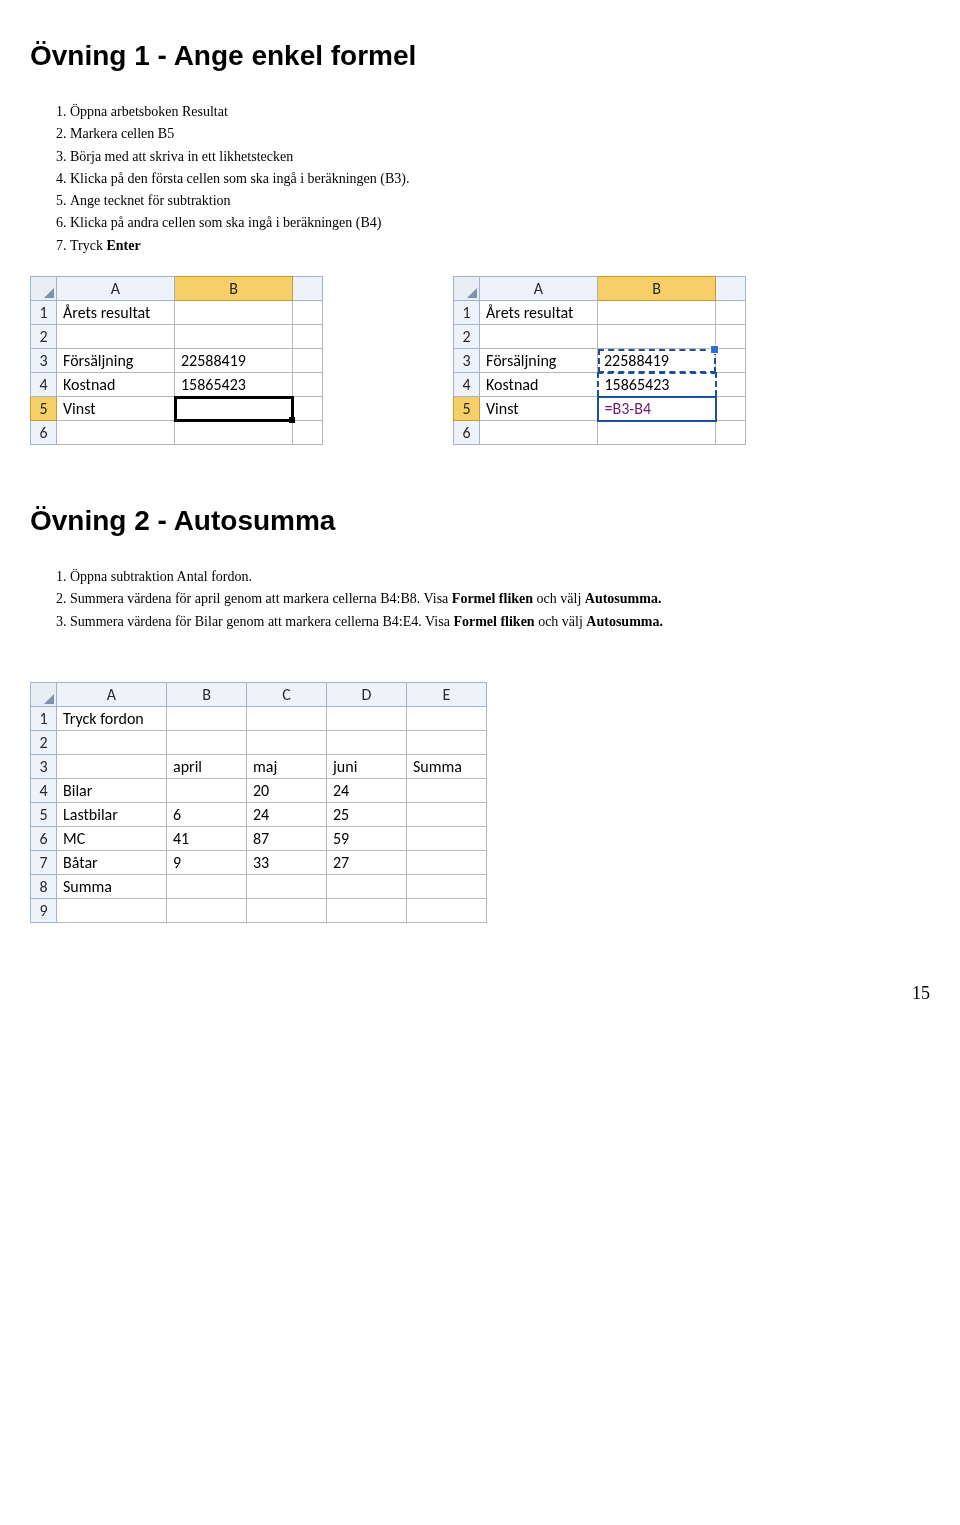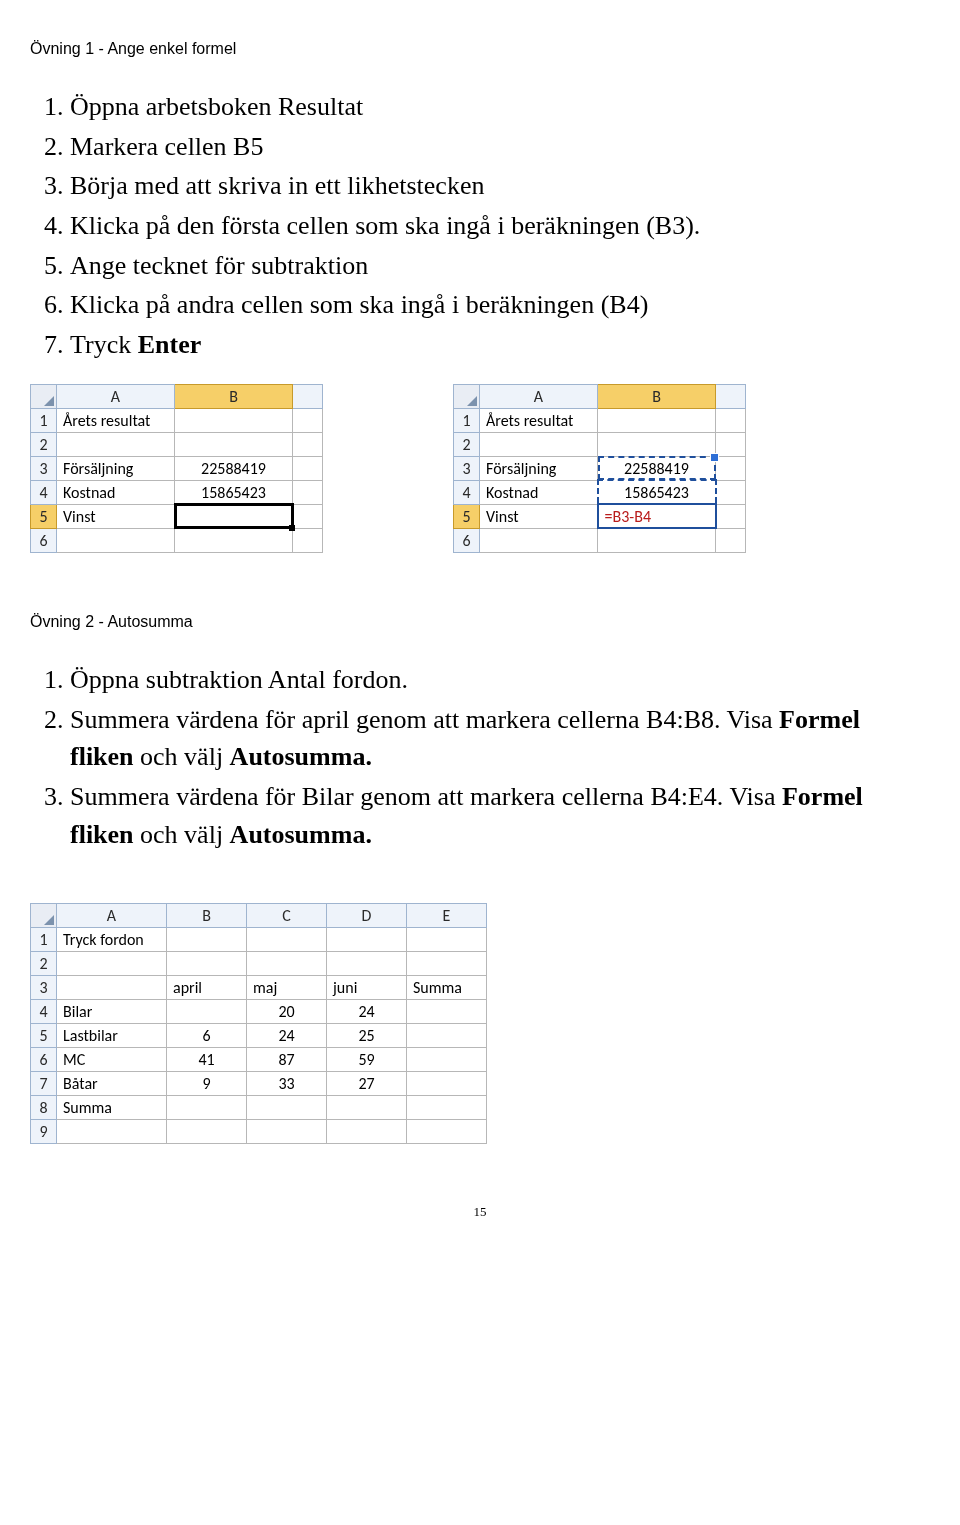"Övning 1 - Ange enkel" h2.heading { font-size: 16px -> 28px; font-weight: normal -> bold }
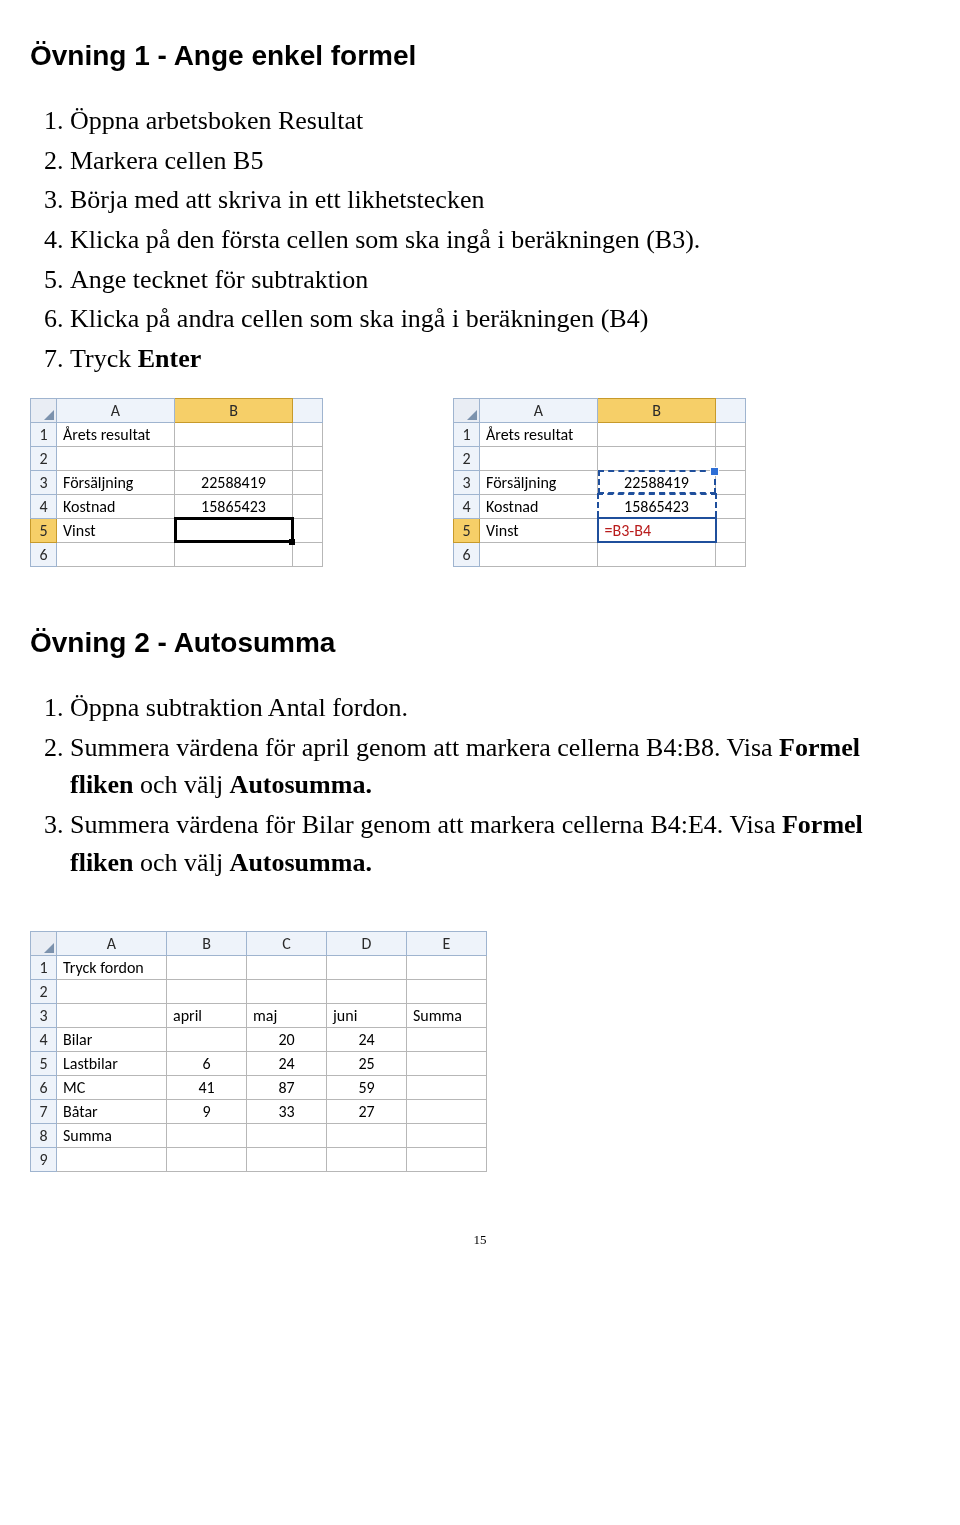"Öppna arbetsboken Resultat" ol.instr { font-size: 26px -> 14px }
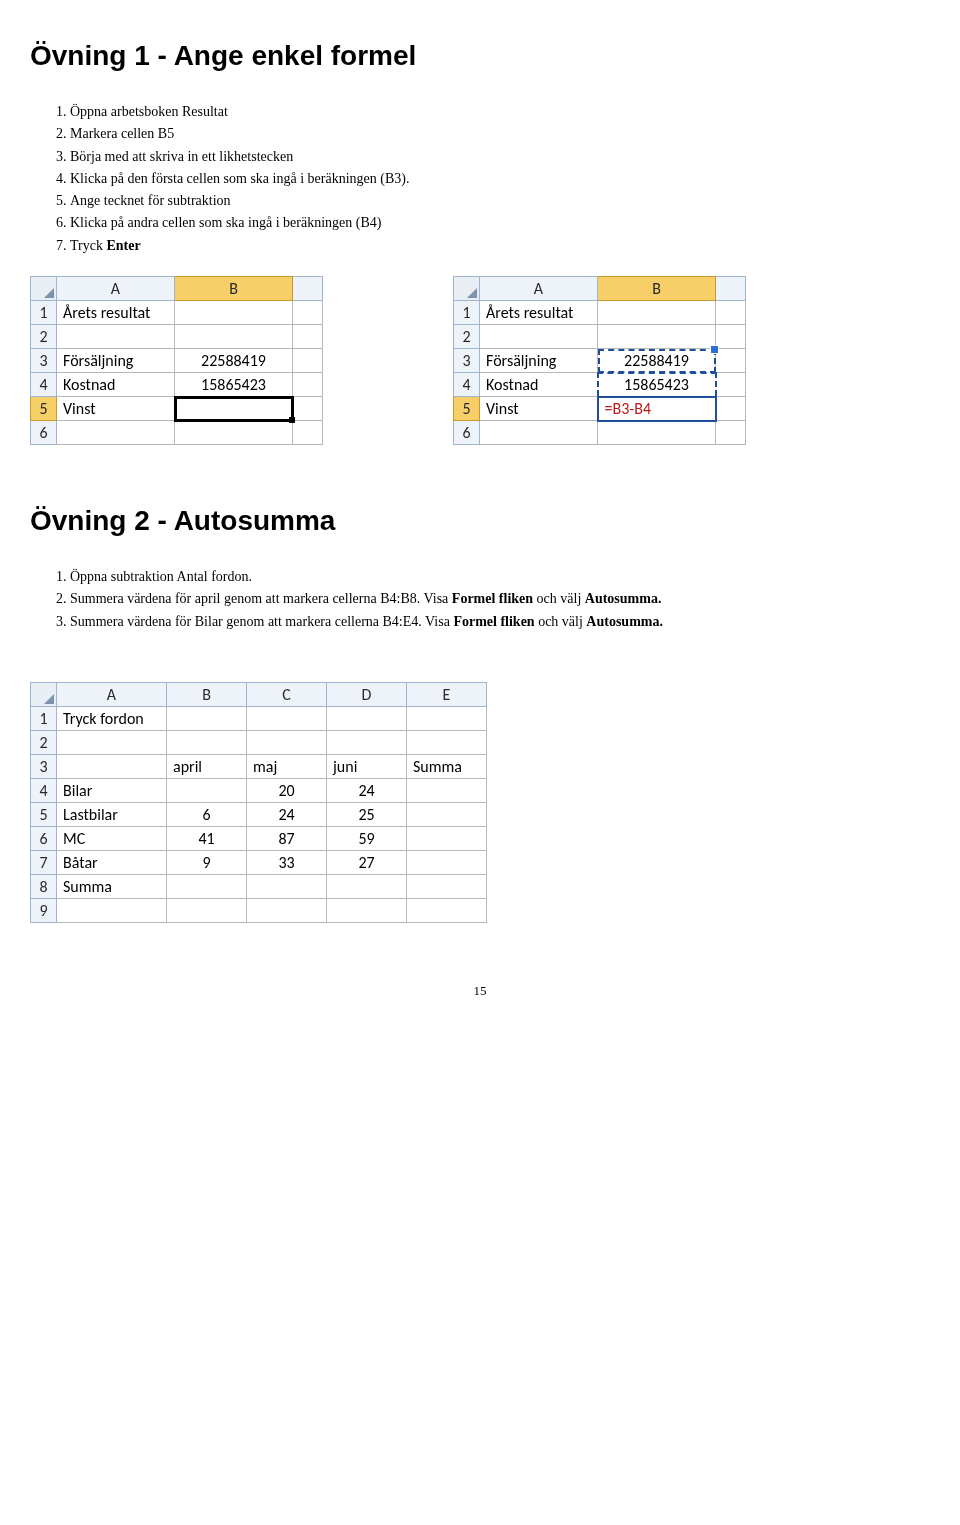"22588419" table.sheet td.num { text-align: center -> left }
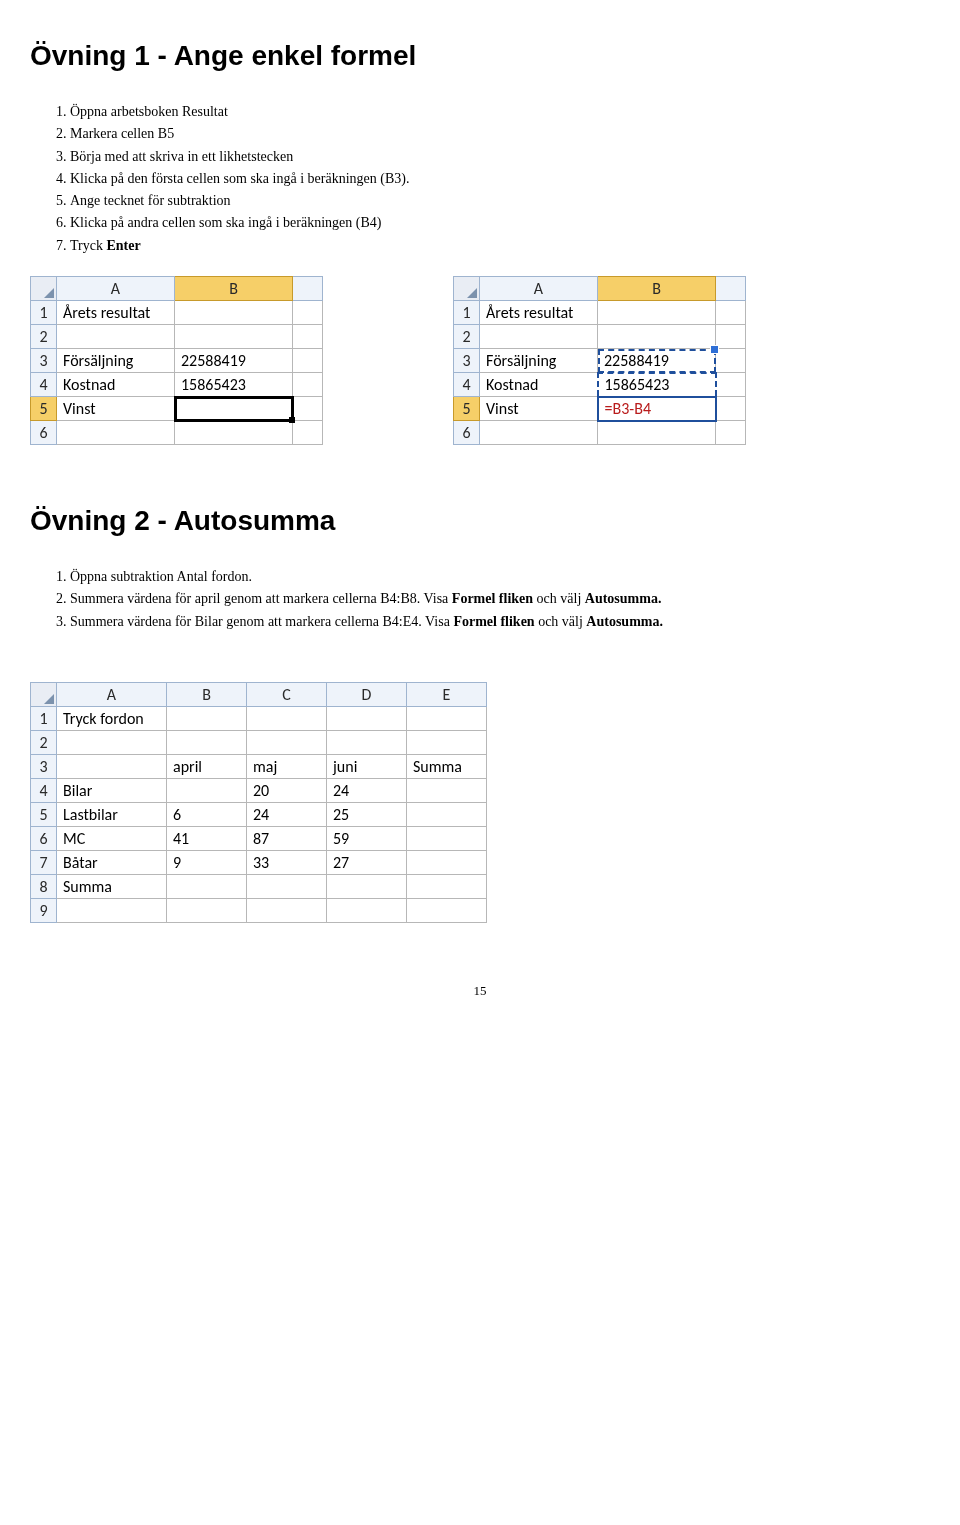"=B3-B4" td.formulaBox { color: #b91c1c -> #701a75 }
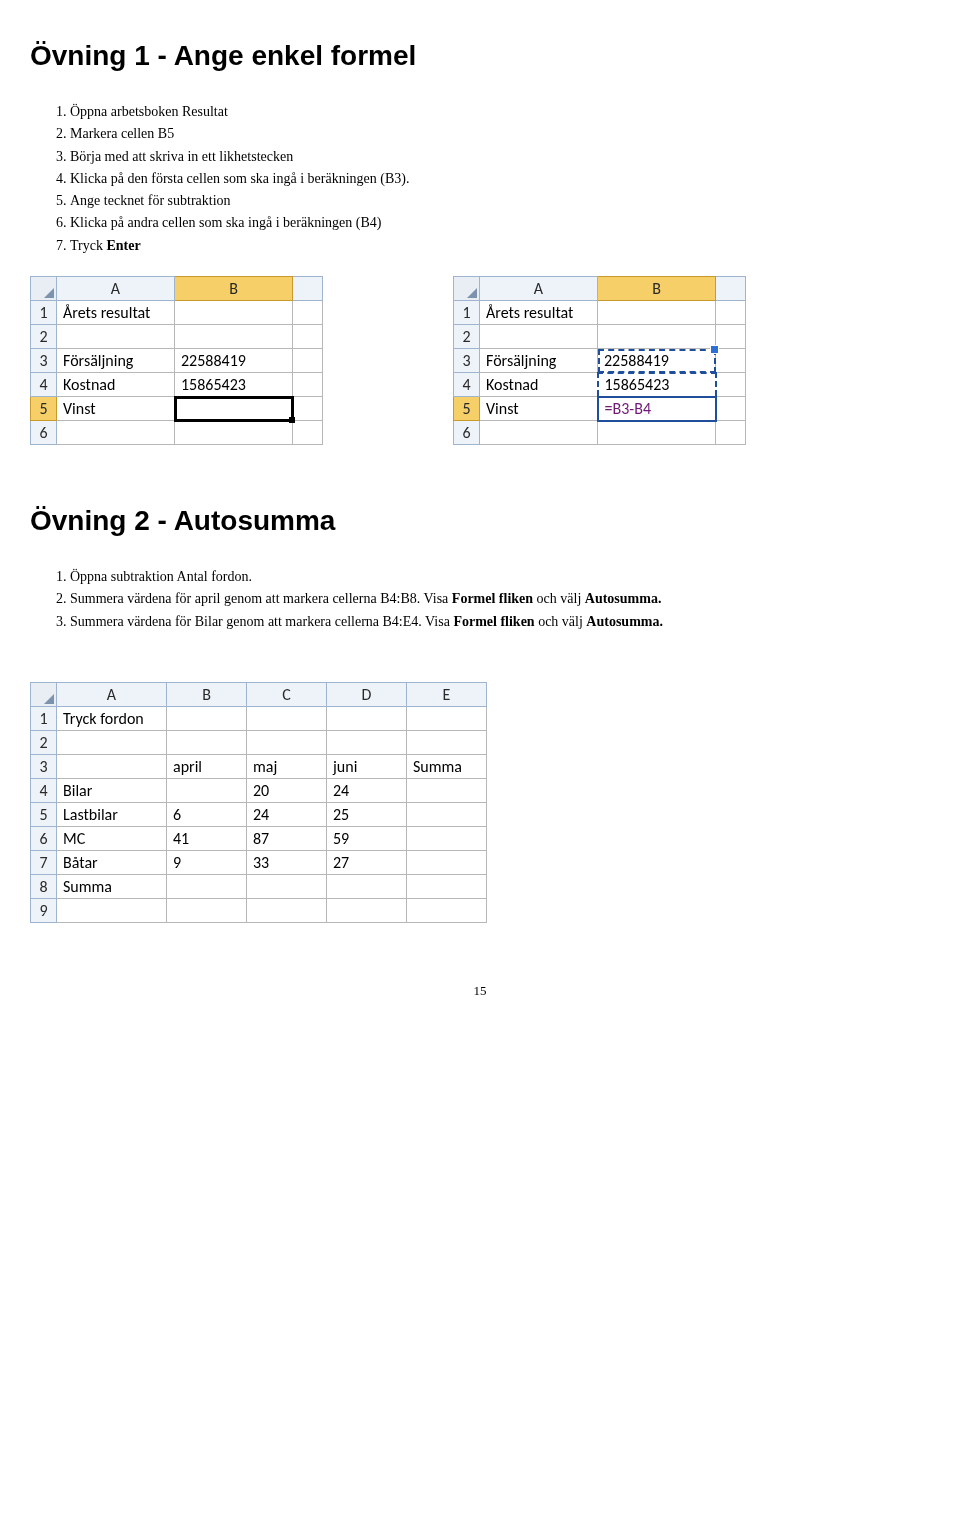"15" .pagenum { font-size: 13px -> 18px; text-align: center -> right }
